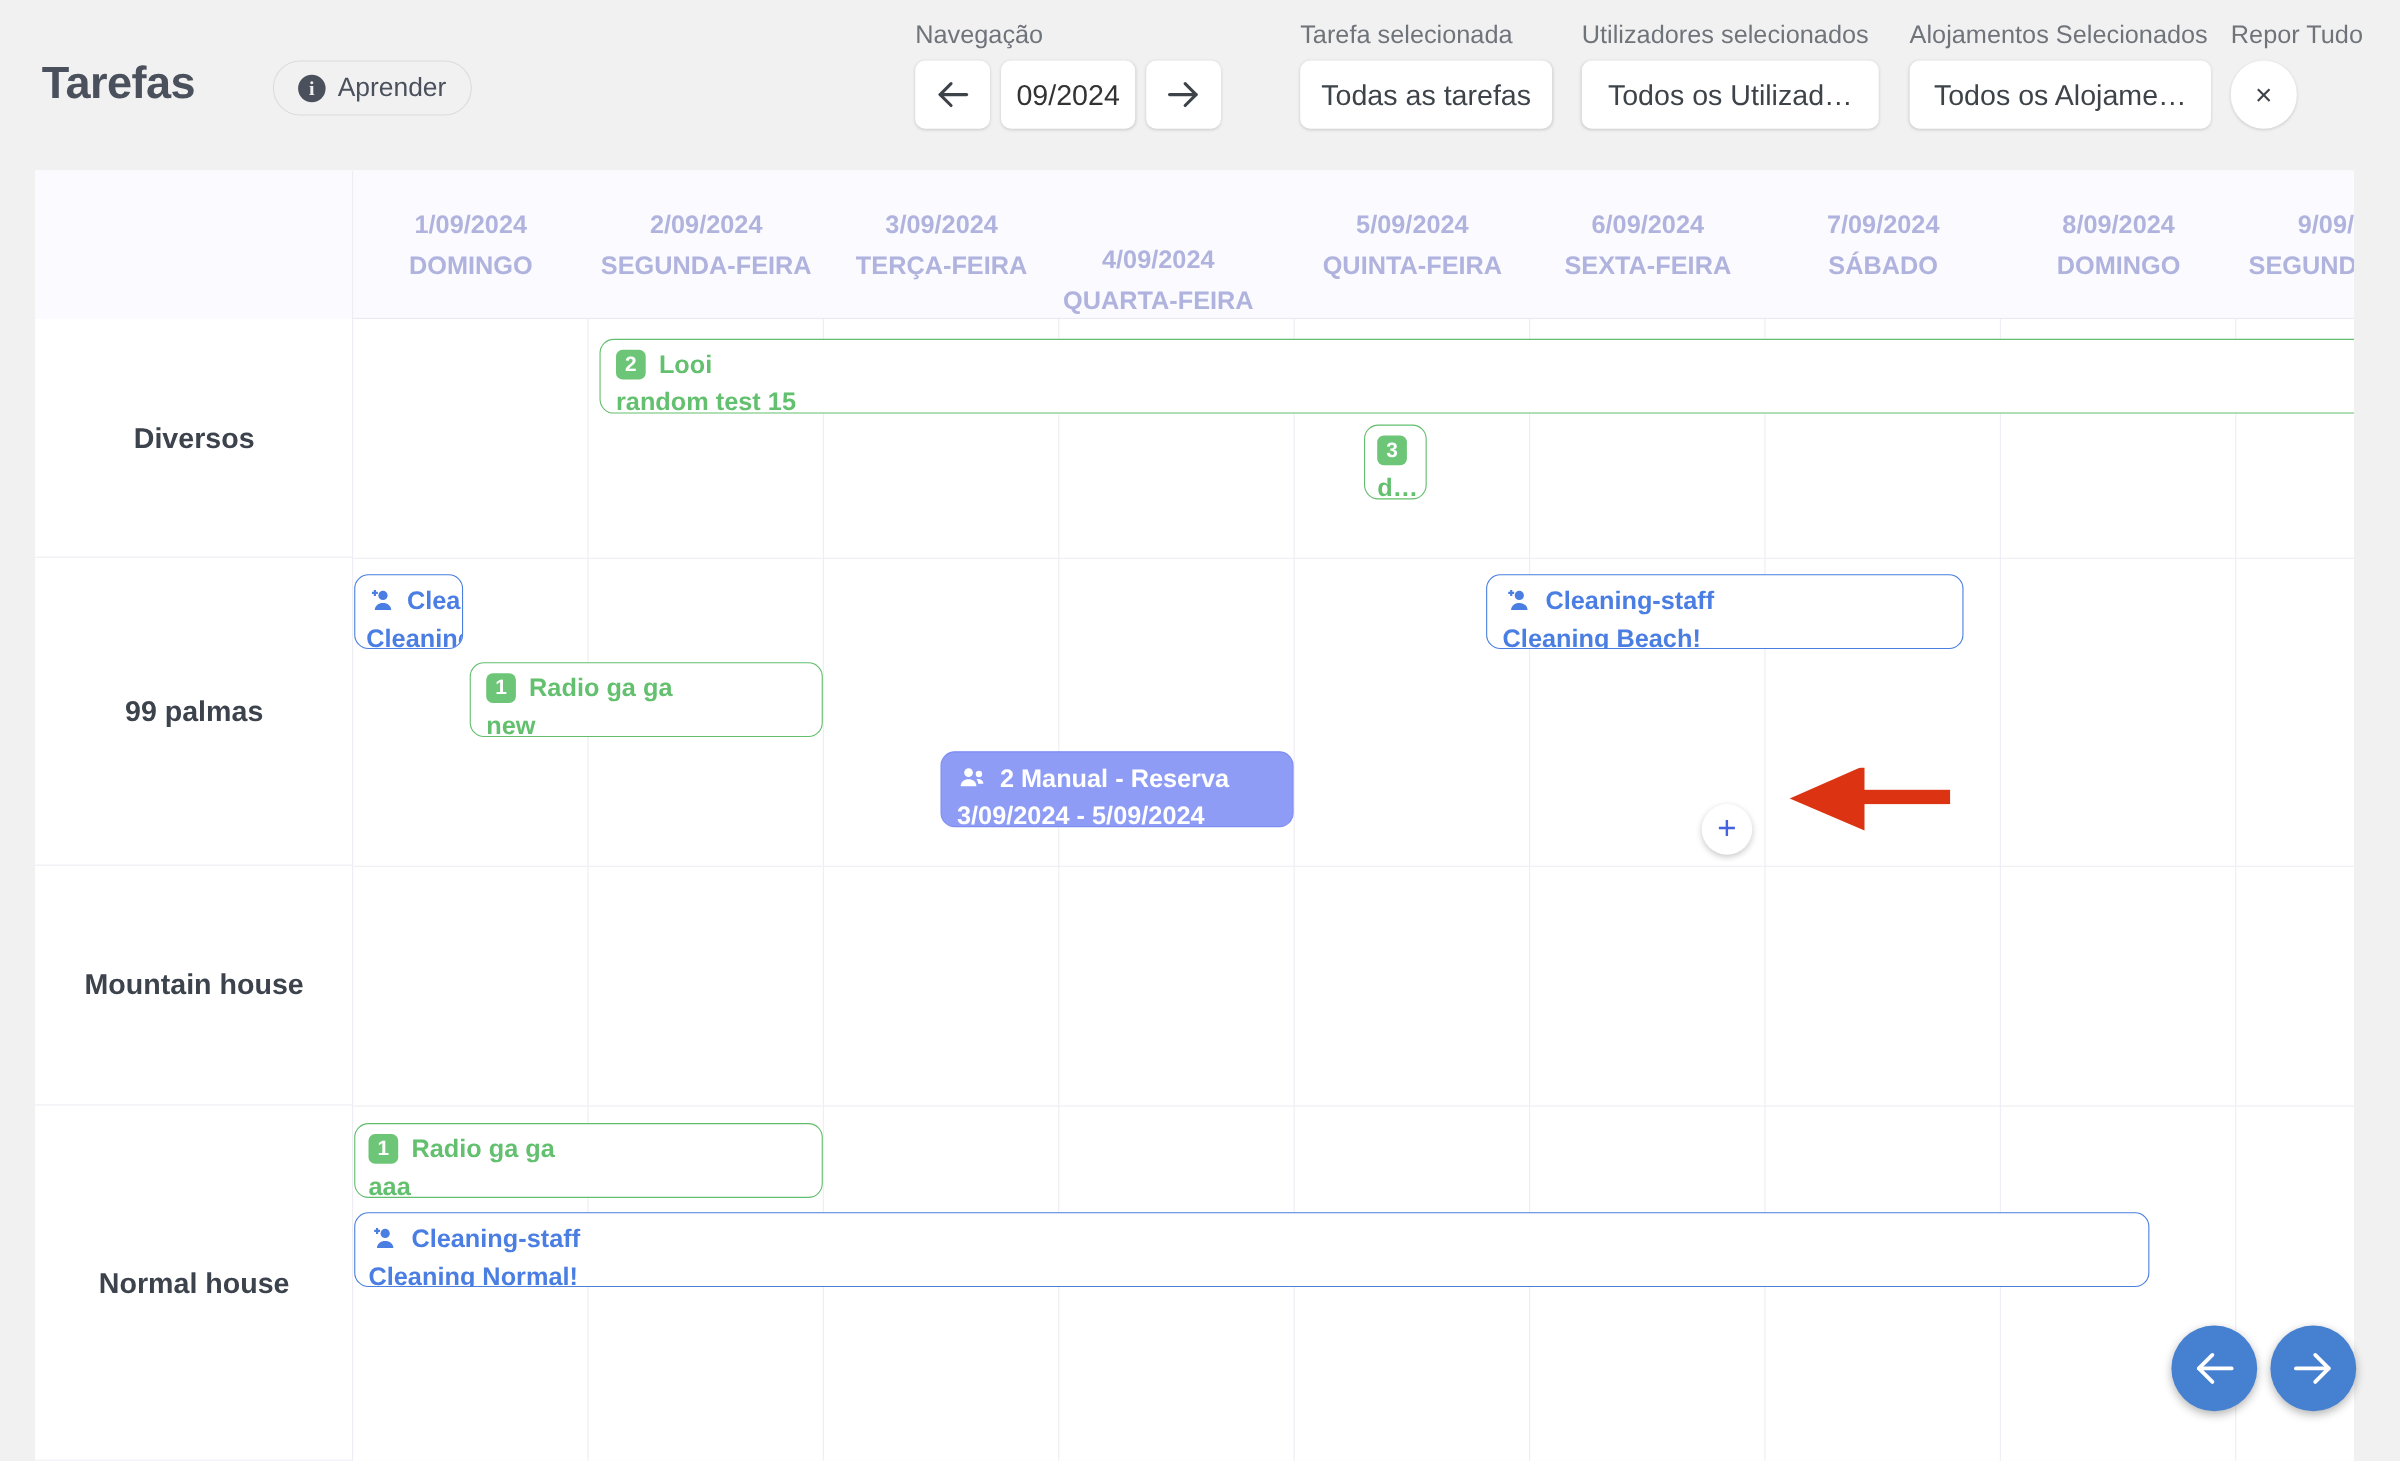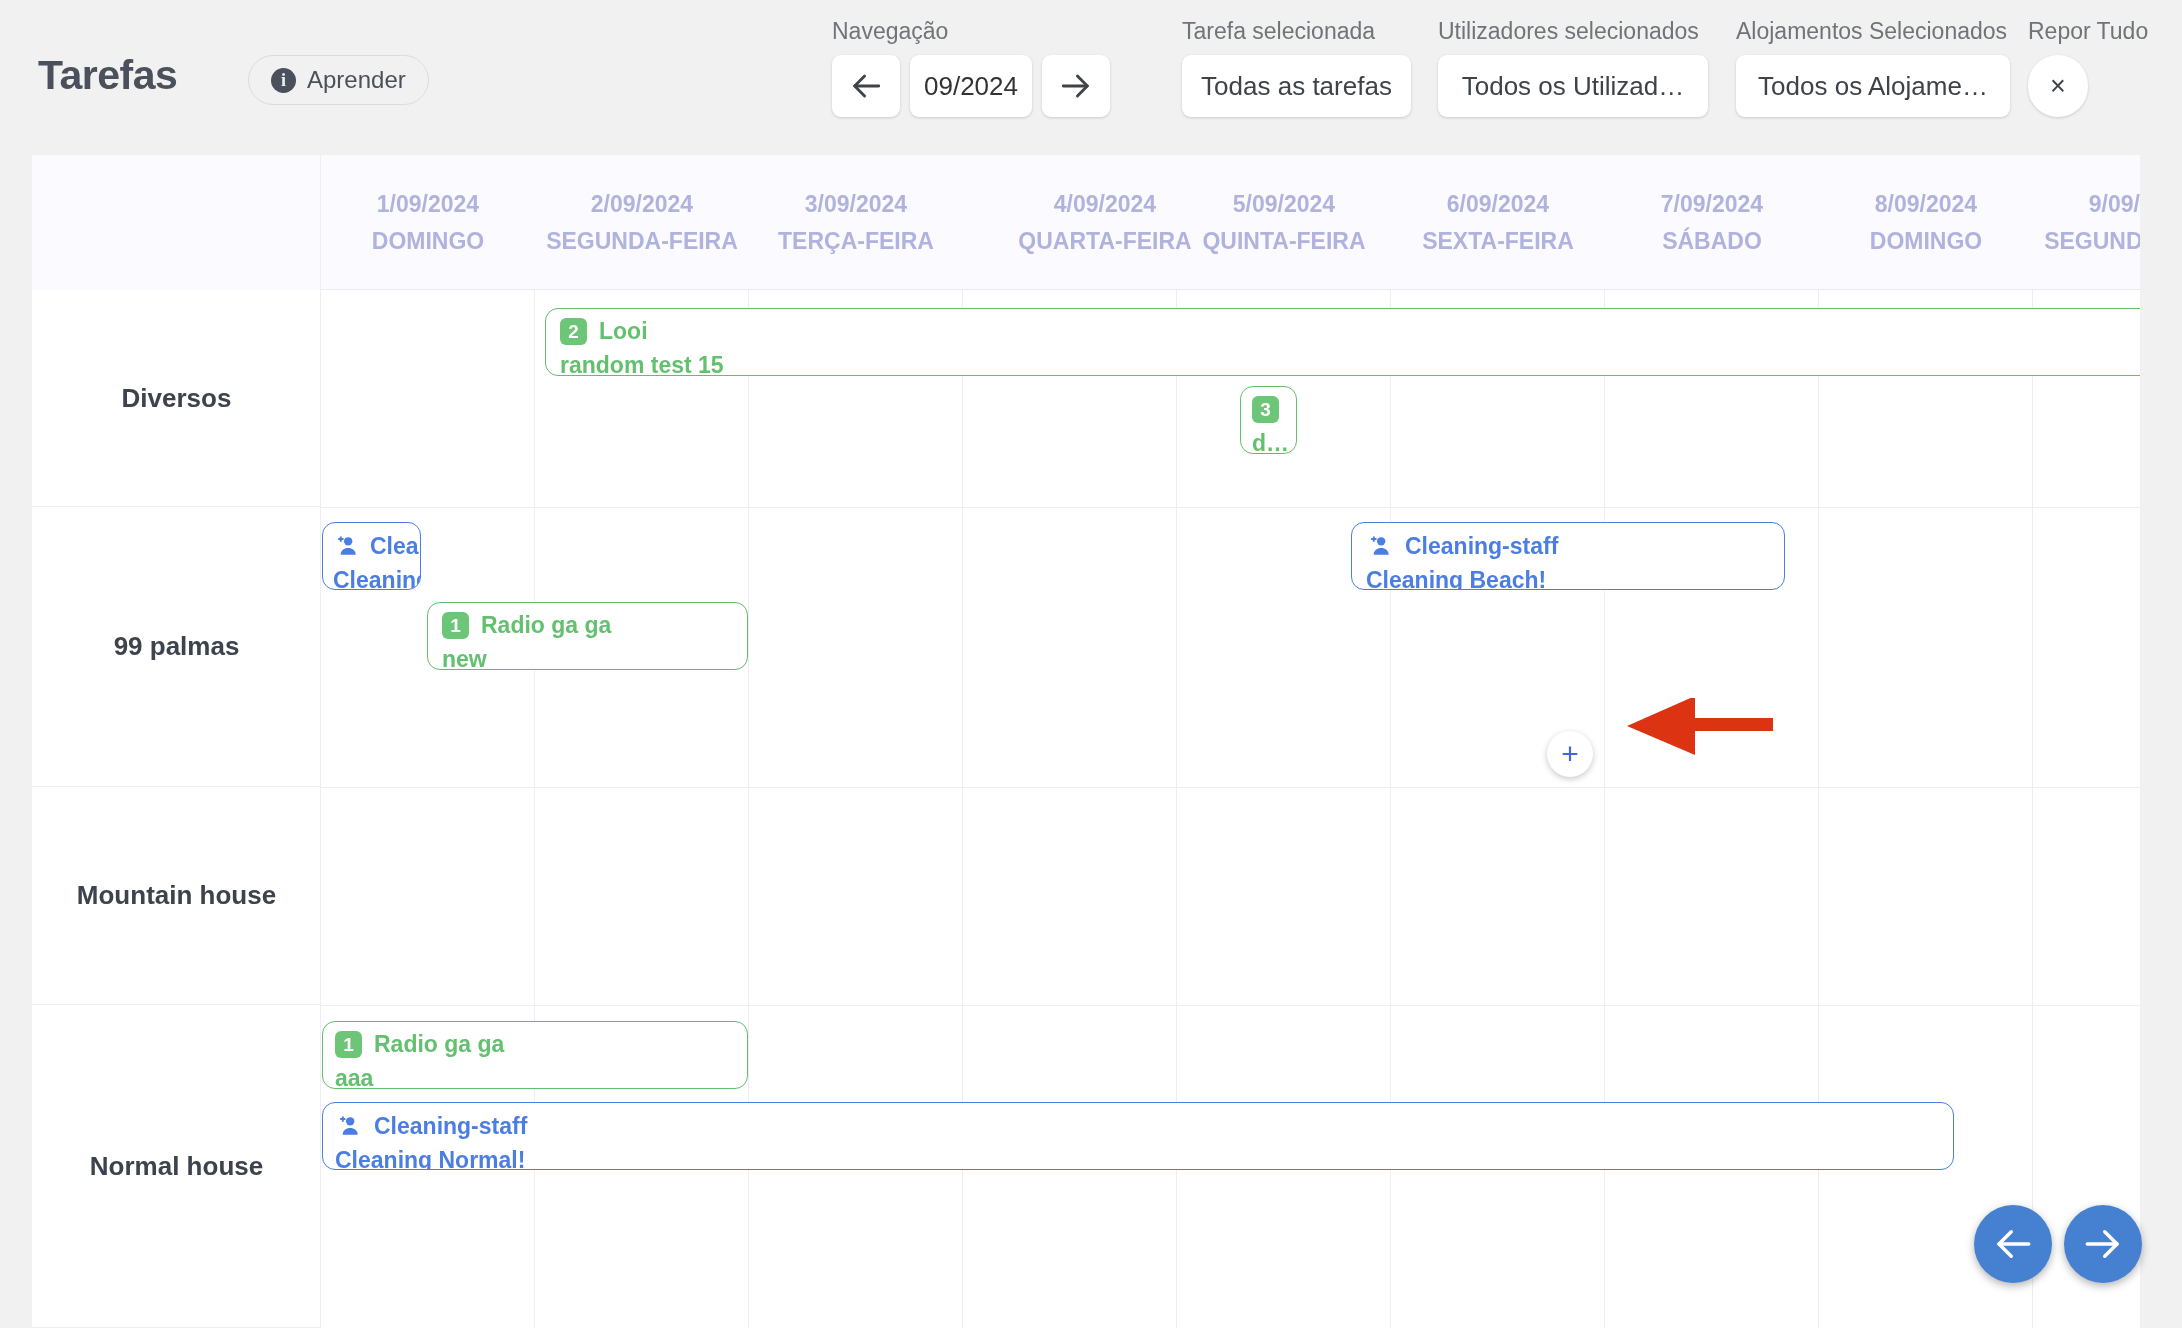"4/09/2024" div.hdr-cell { left: 966px -> 914px; margin-top: none -> 32px }
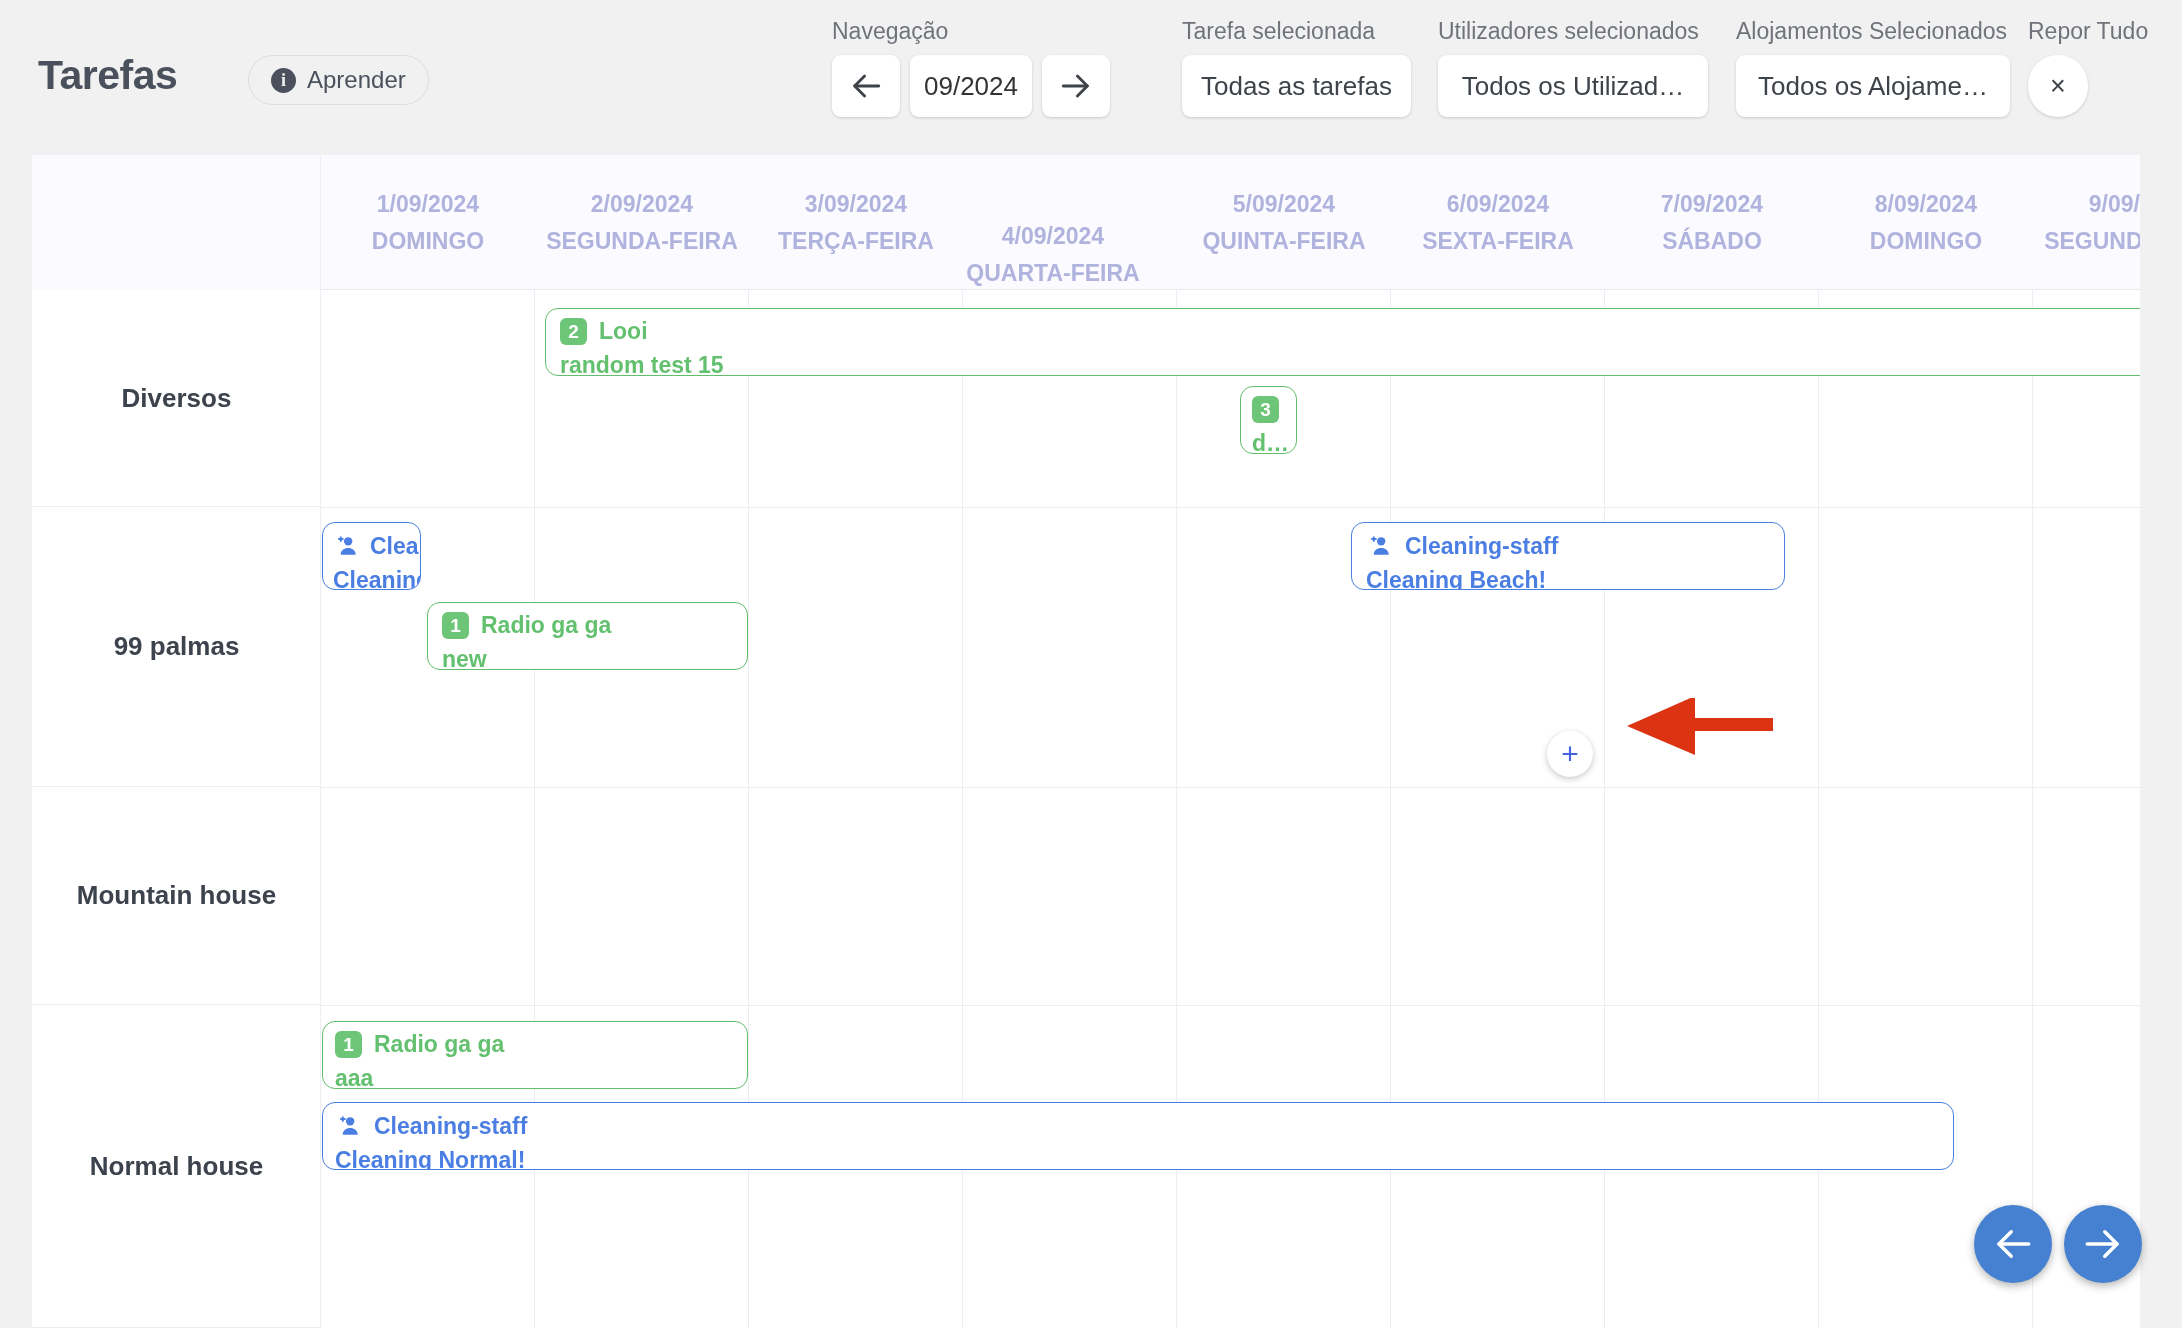"2 Manual - Reserva" div.bar { html: none -> <div> <div> <svg> <circle></circle> <circle></circle> <path></path> <path></path> </svg> <span>2 Manual - Reserva</span> </div> <div>3/09/2024 - 5/09/2024</div> </div> }
